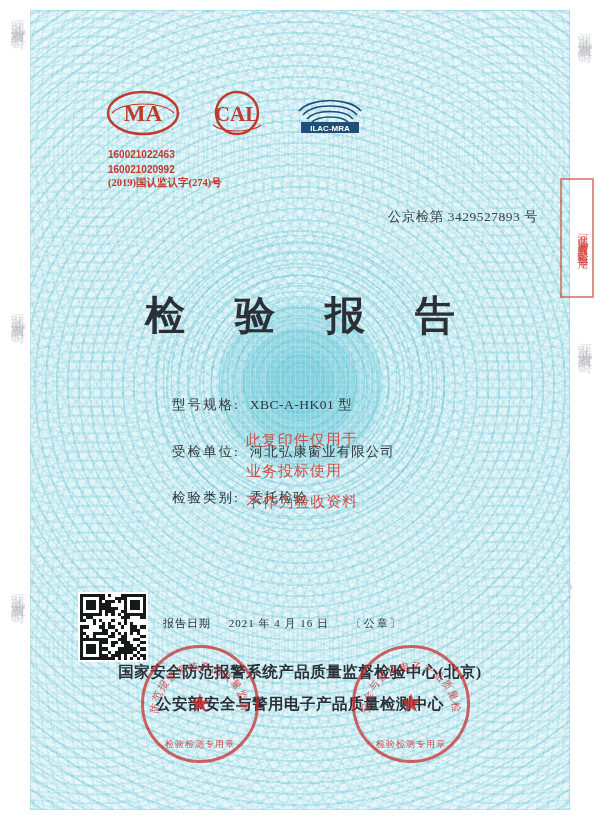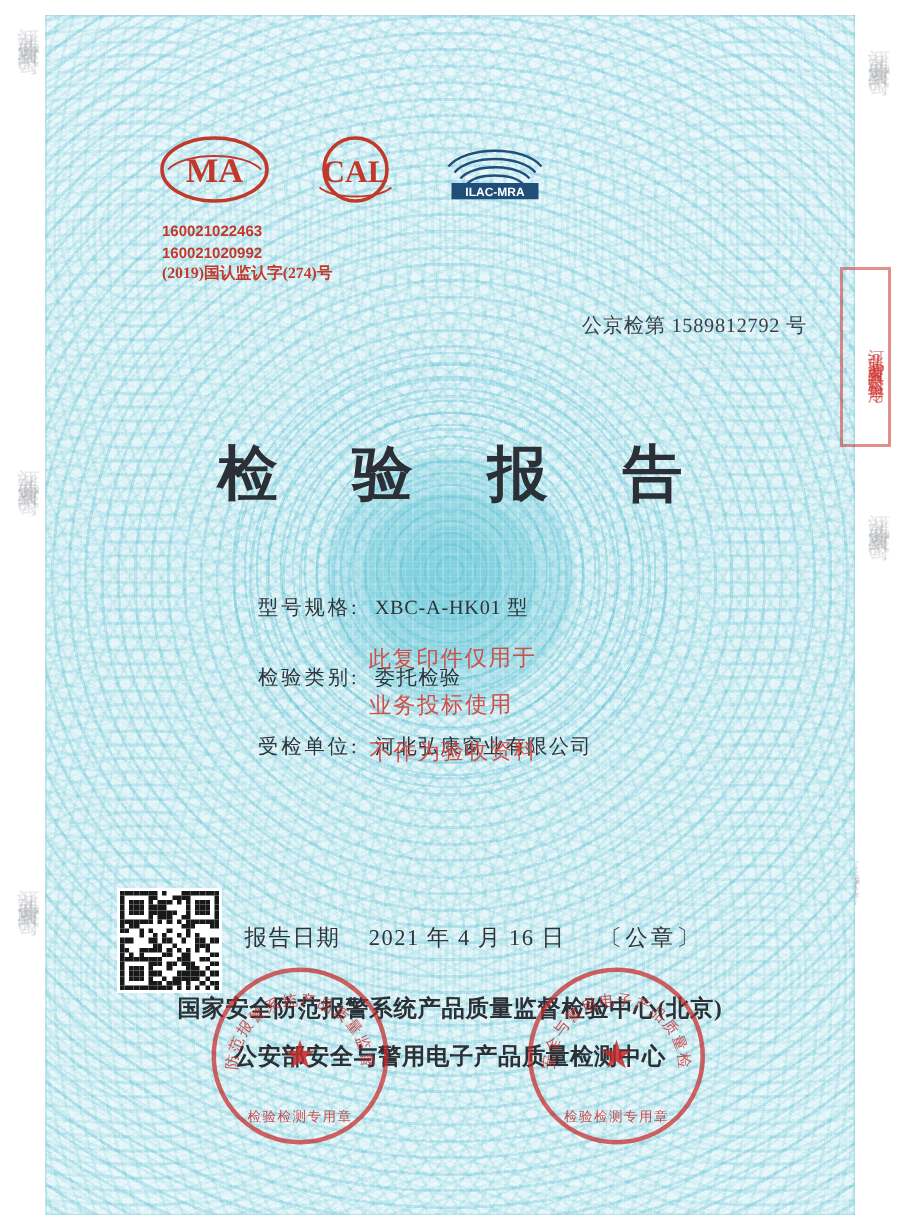"公京检第 1589812792 号" div.report-no { text: 1589812792 -> 3429527893 }
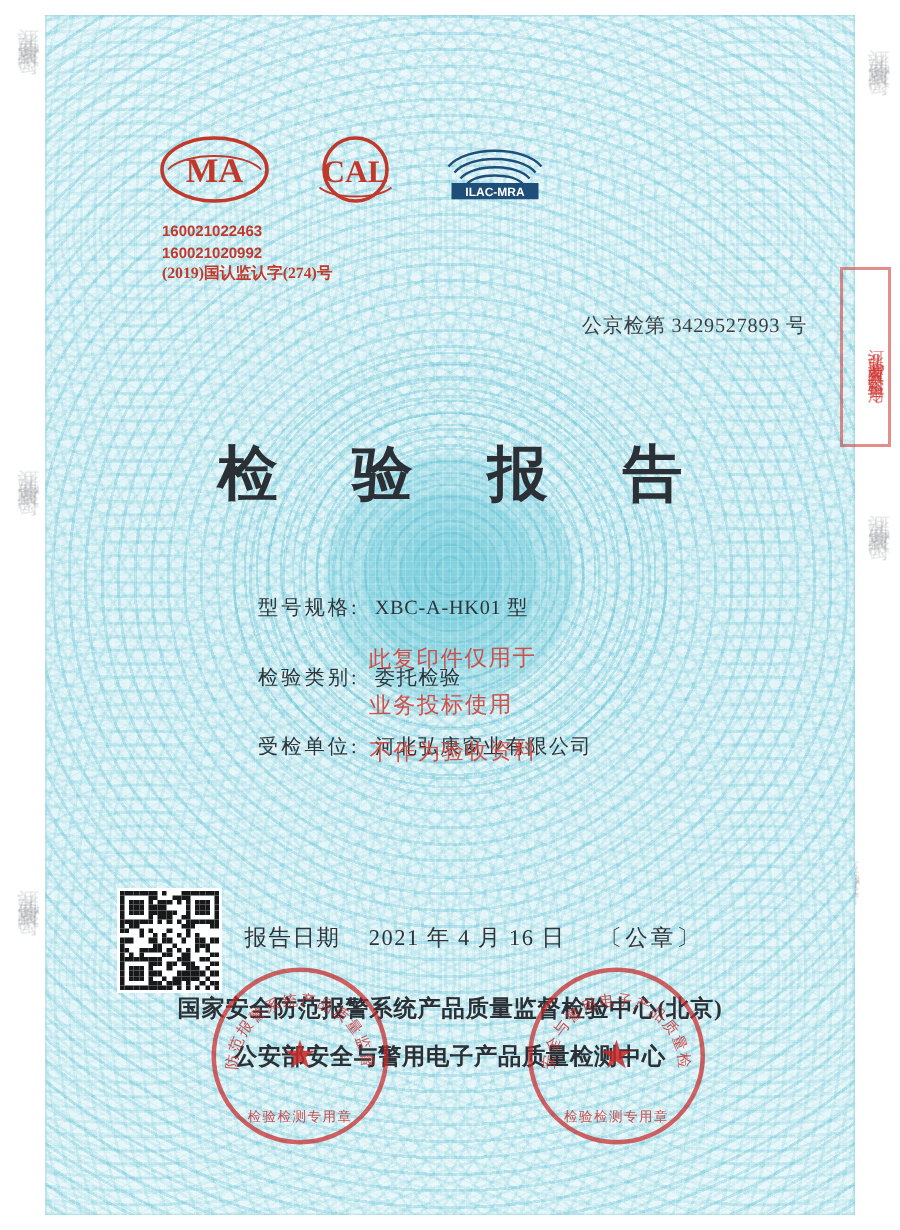"检验类别:" div.field-row { order: before "受检单位:" -> after "受检单位:" }
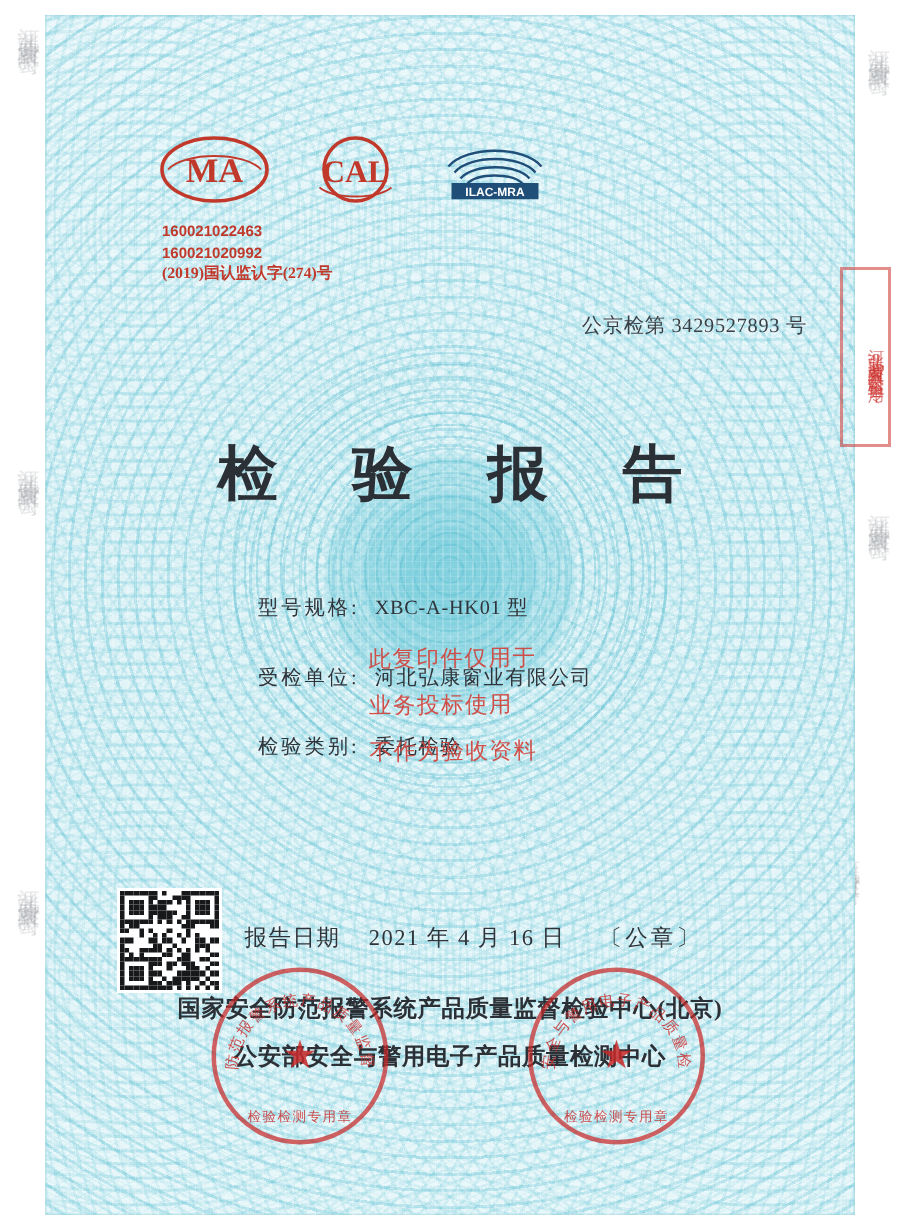"报告日期 2021 年 4 月" .date-row { font-size: 15px -> 11px }
